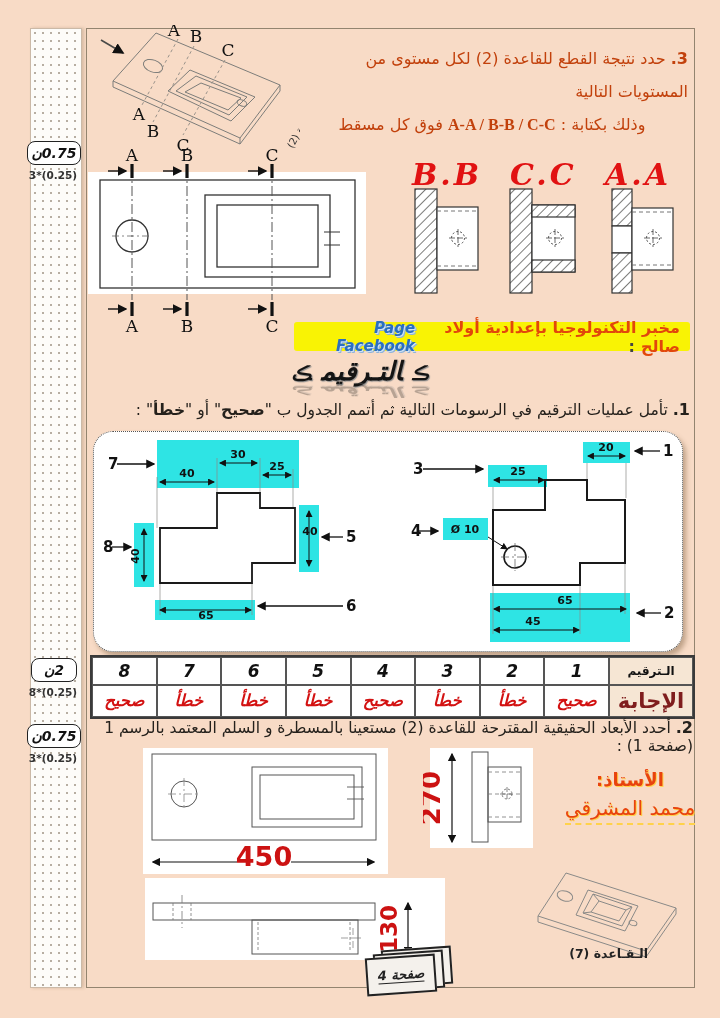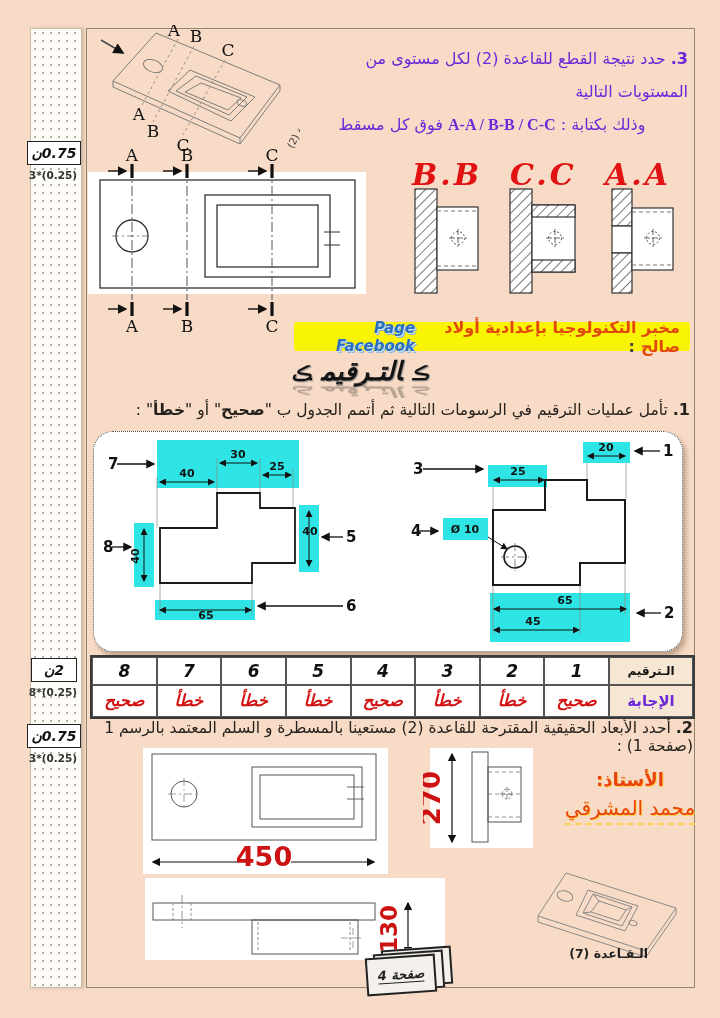"3. حدد نتيجة القطع للقاعدة" .q3 { color: #6d28d9 -> #c2410c }
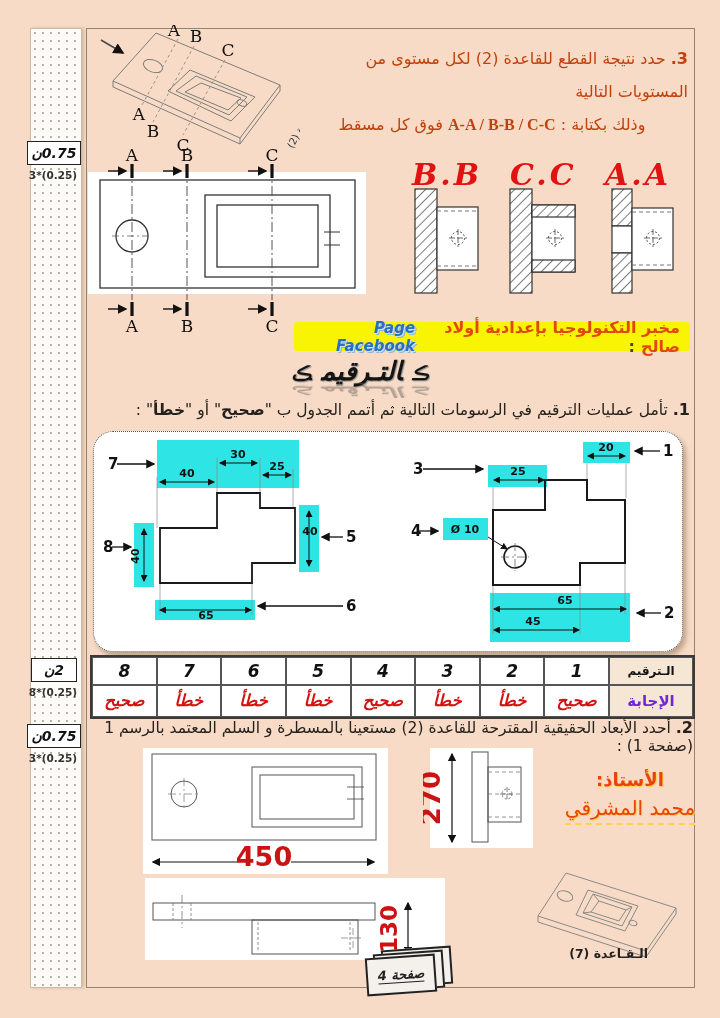"0.75ن" .score-box { border-radius: 0 -> 8px }
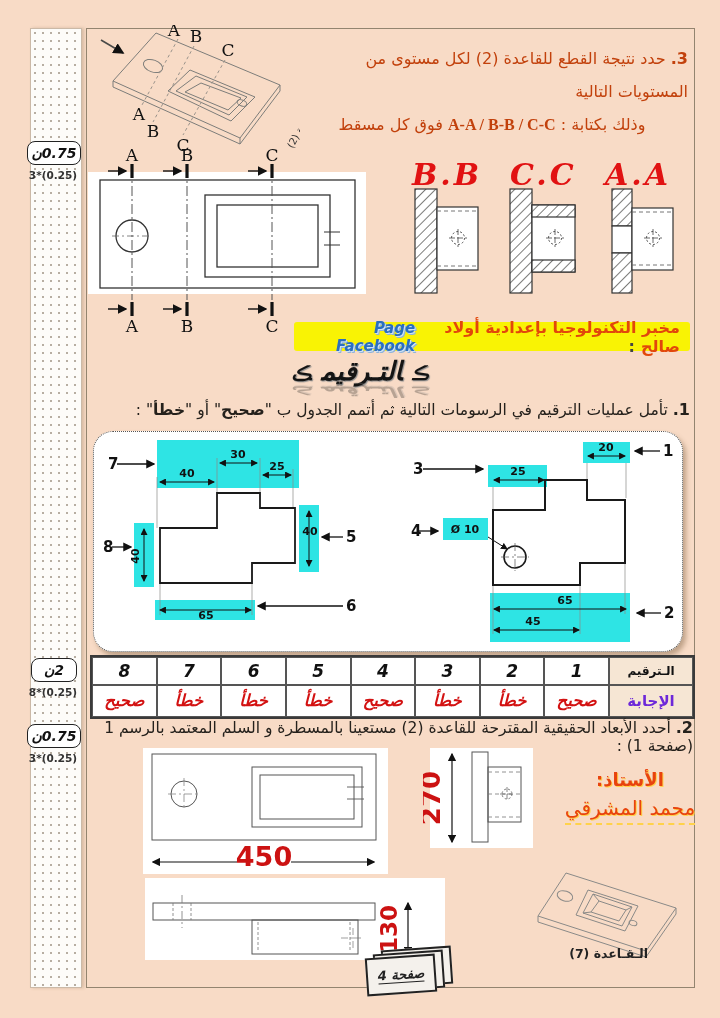"الإجابة" .cell.lab2 { color: #6d28d9 -> #7f1d1d; font-size: 15px -> 21px }
